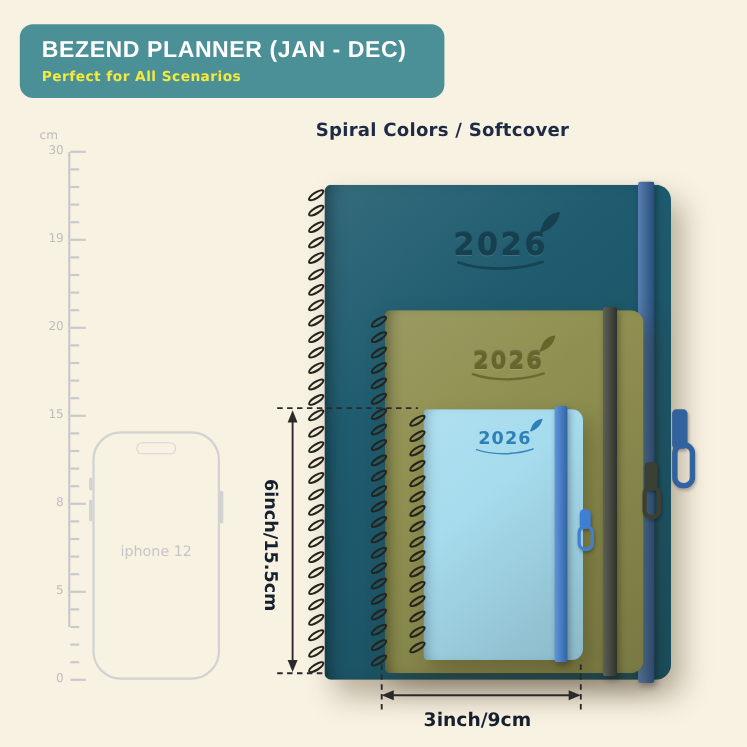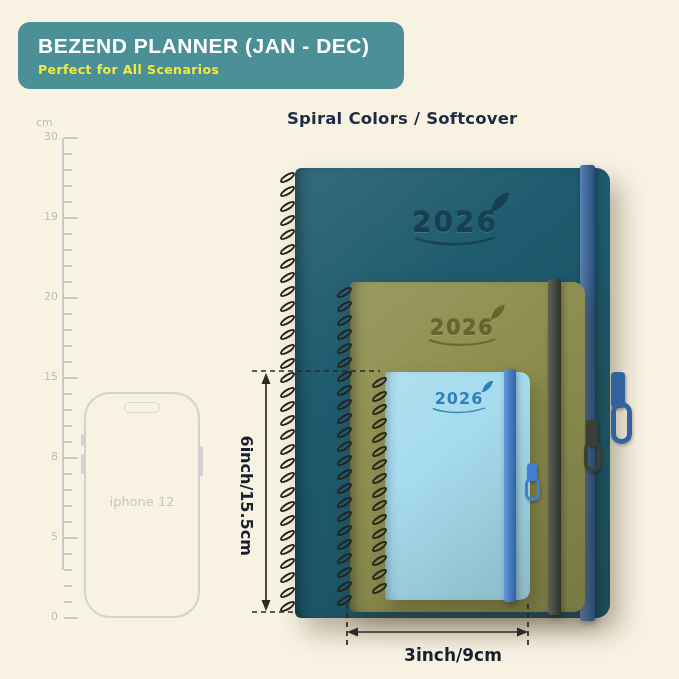"3inch/9cm" .dim-w { left: 379px -> 360px }
